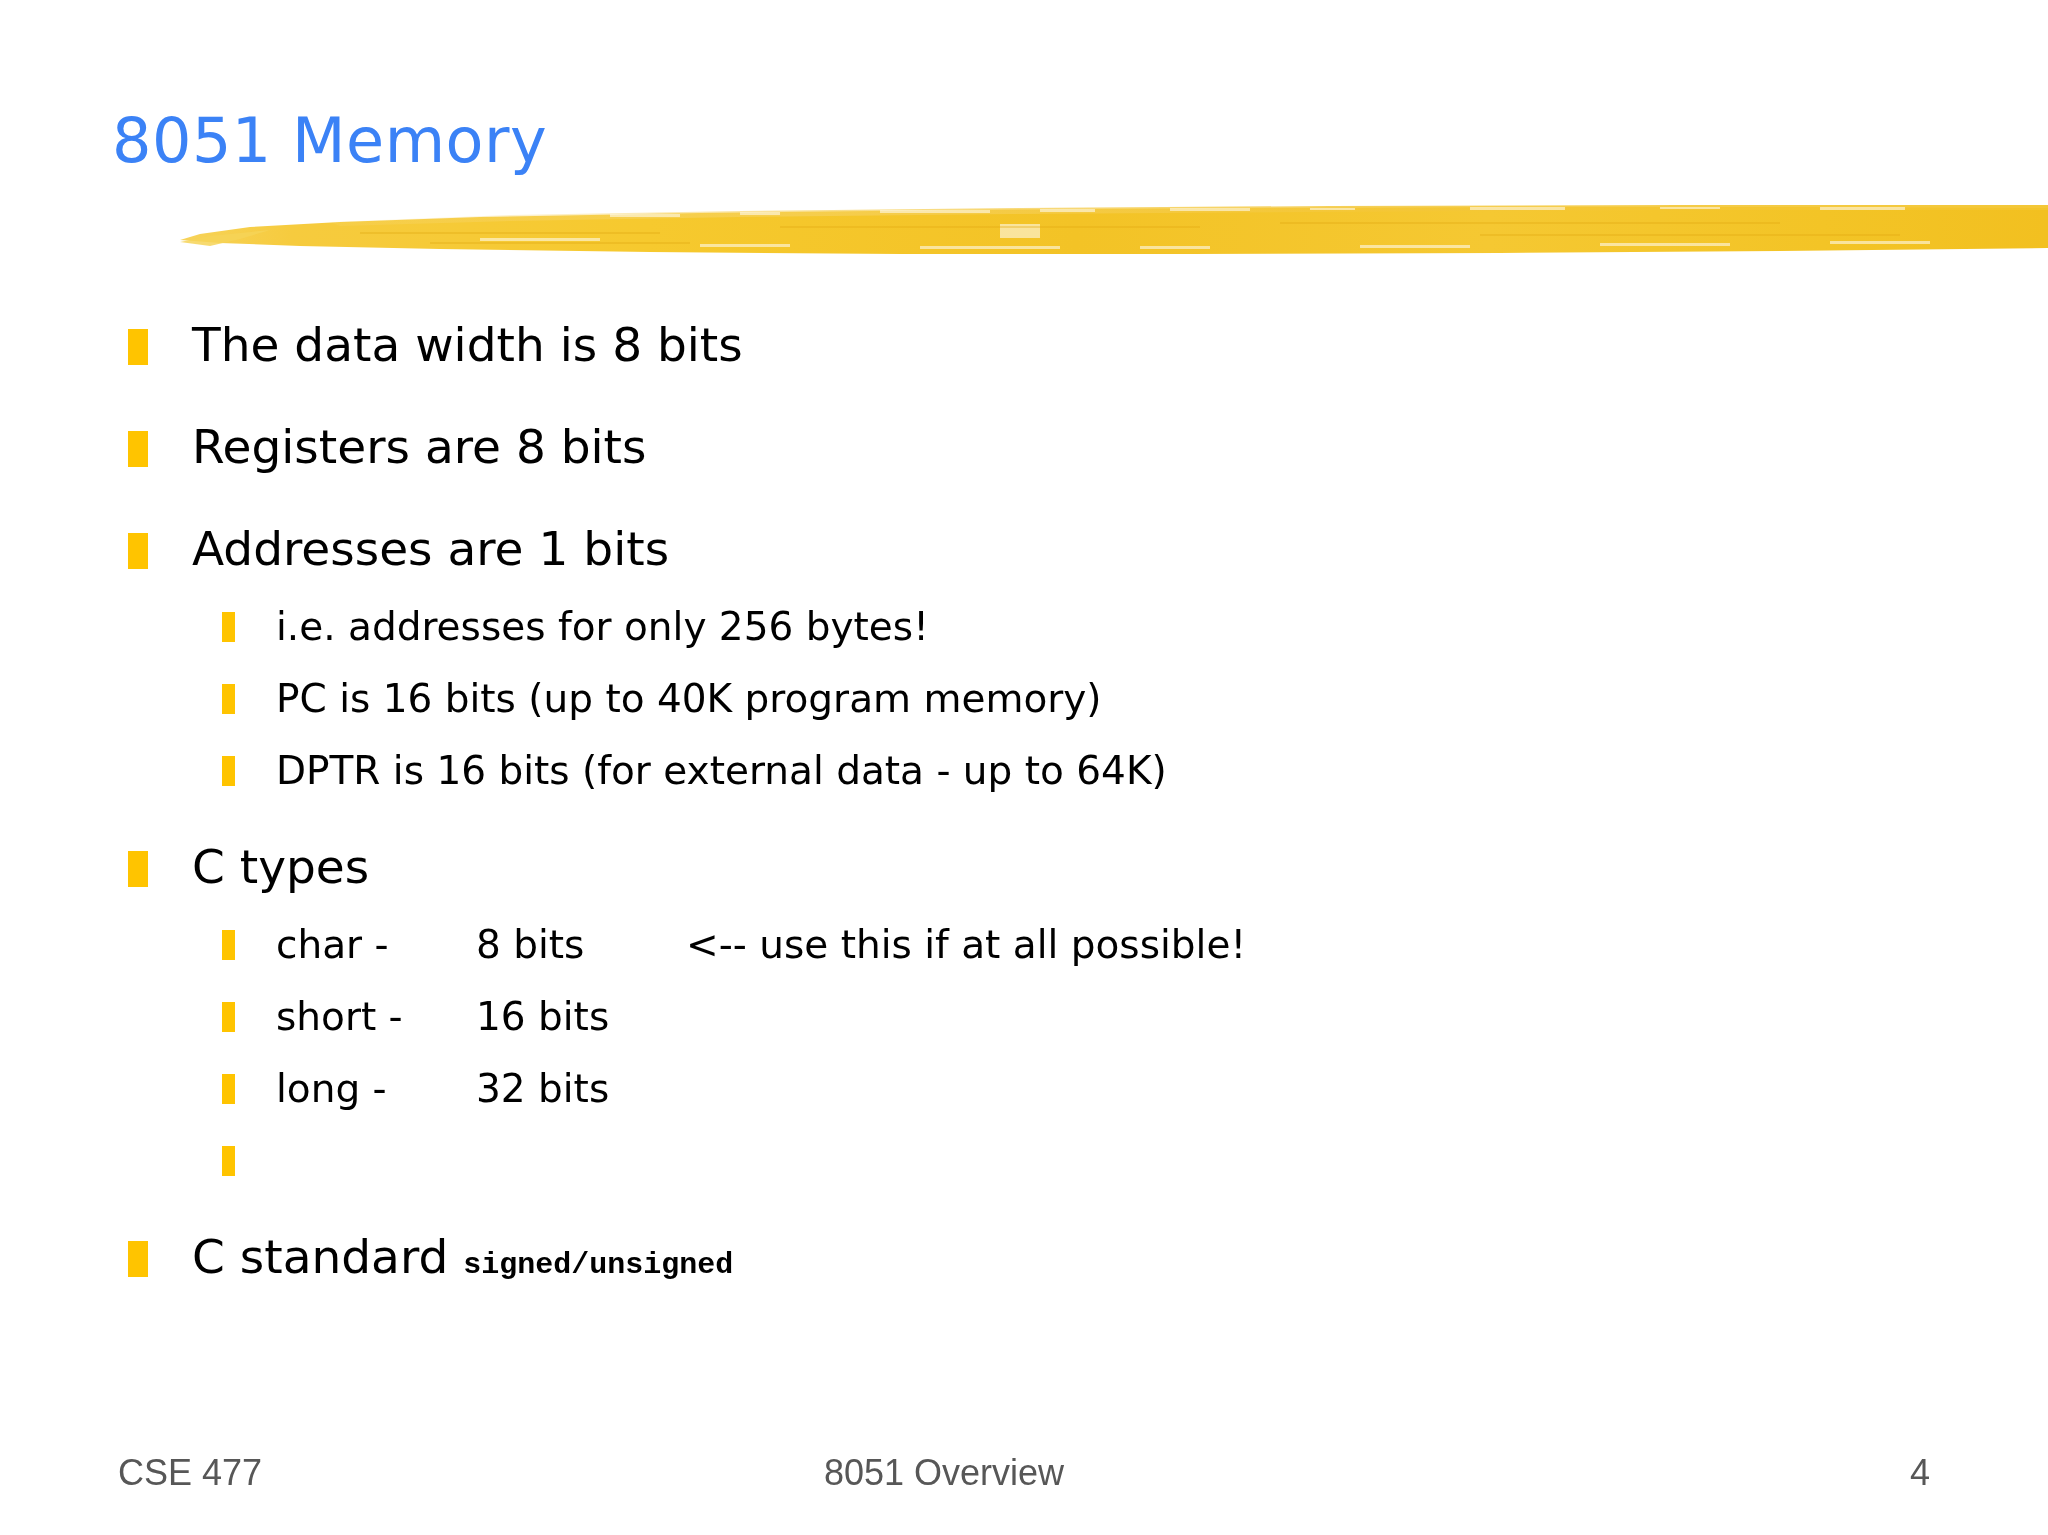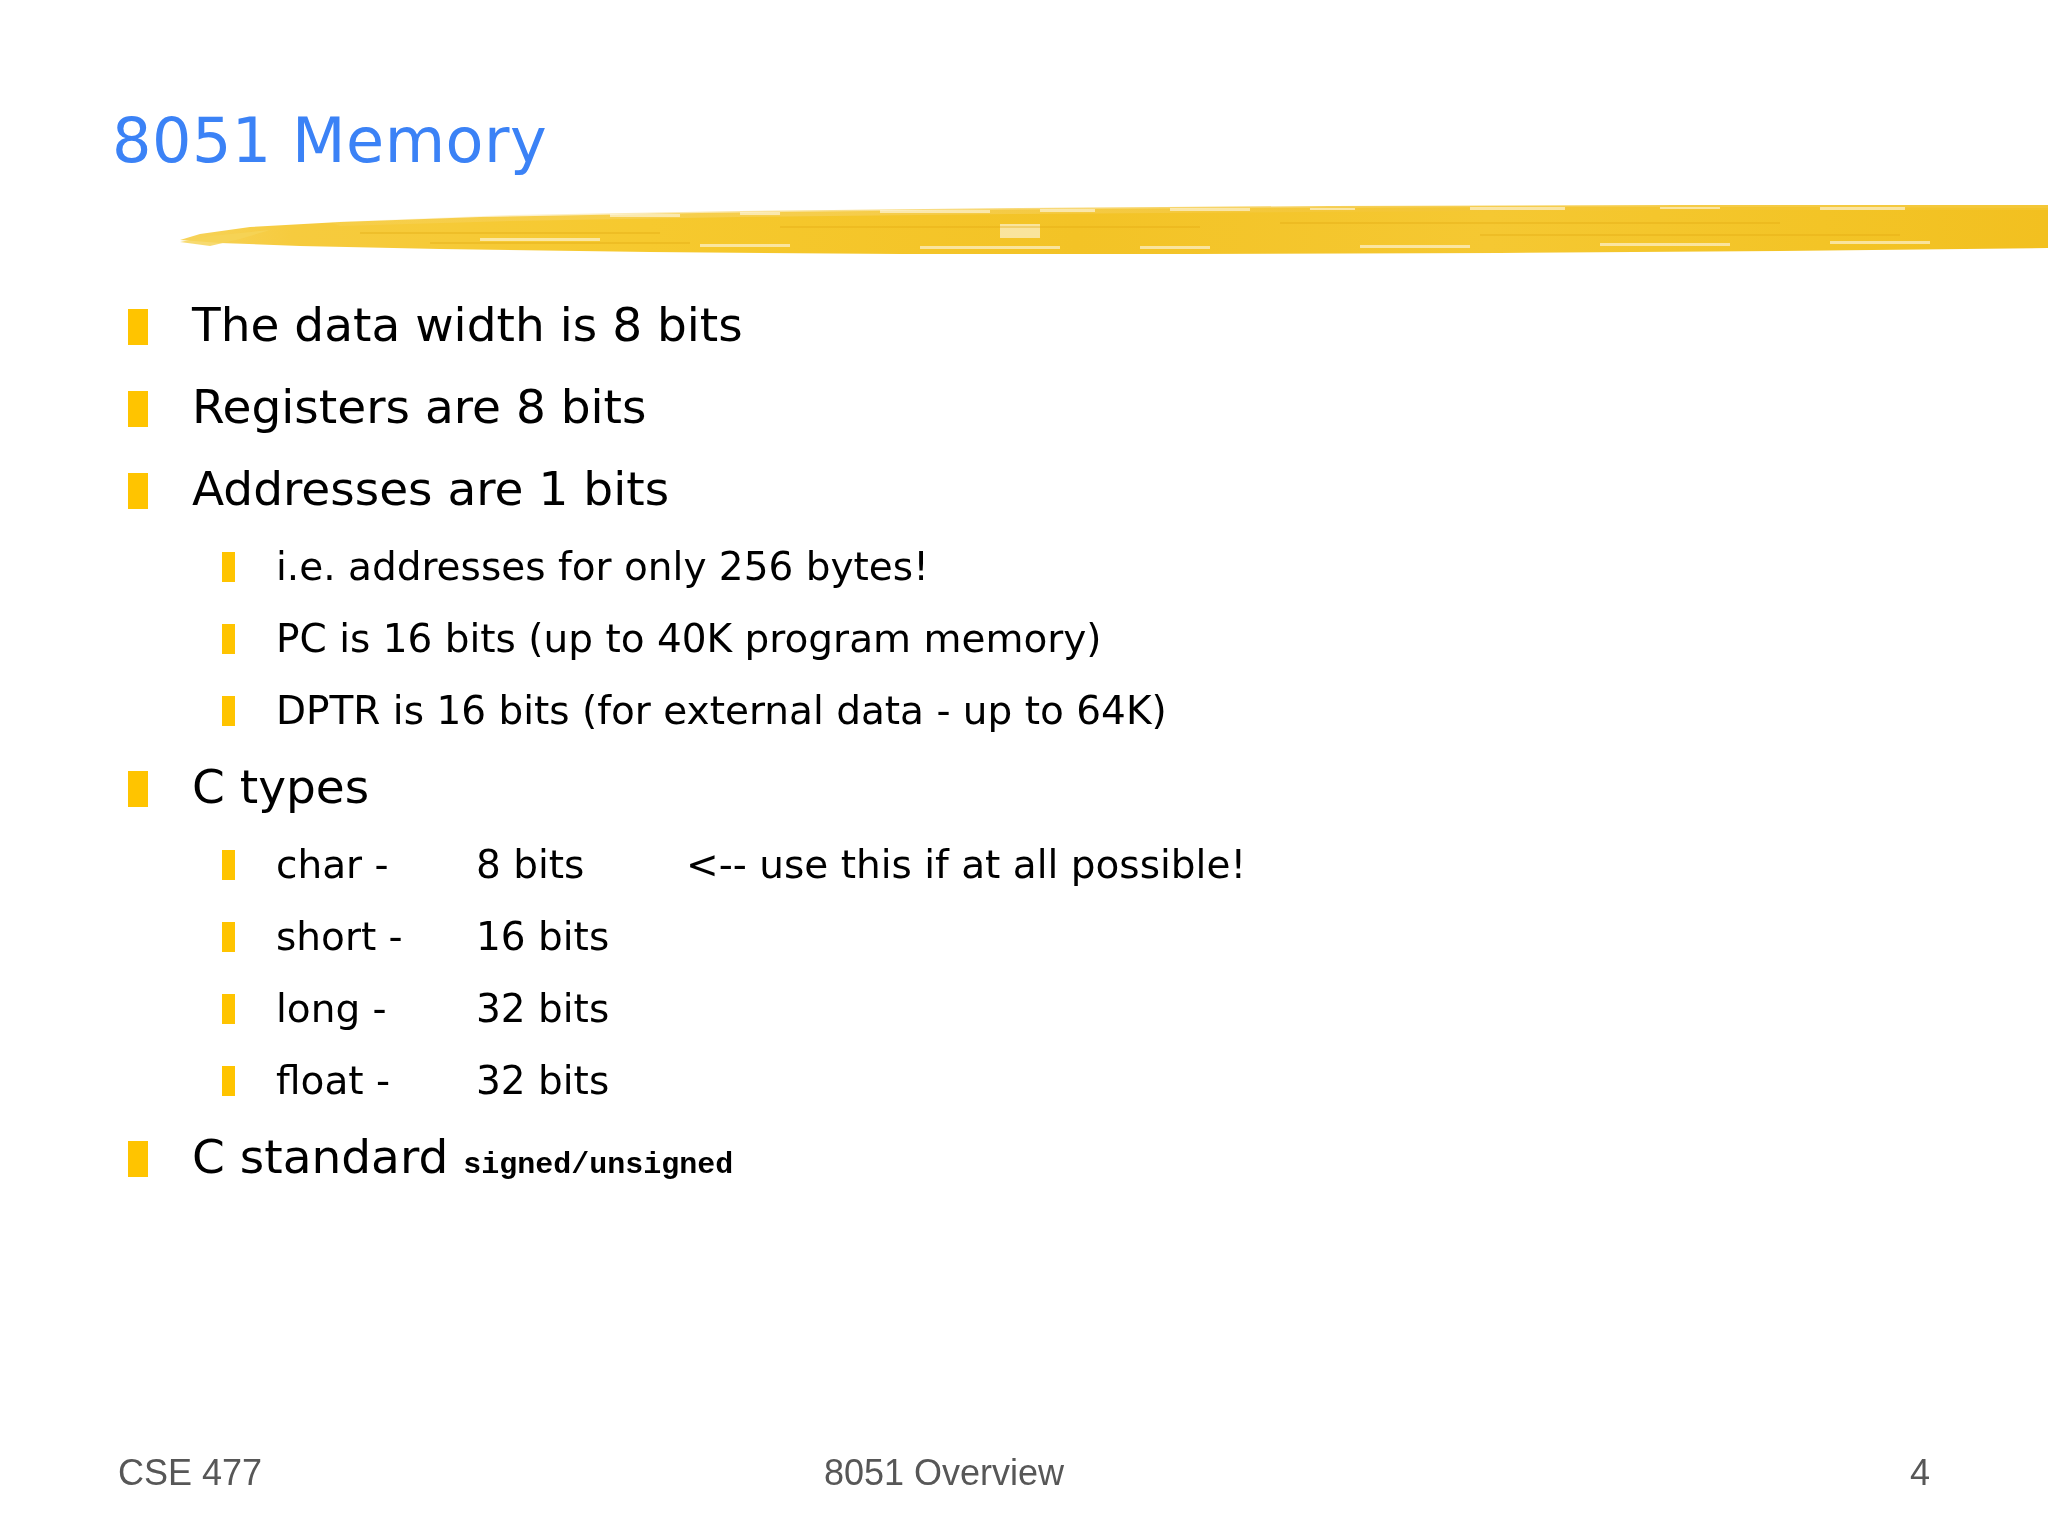"The data width is 8" .lvl1 { margin-top: none -> 20px }
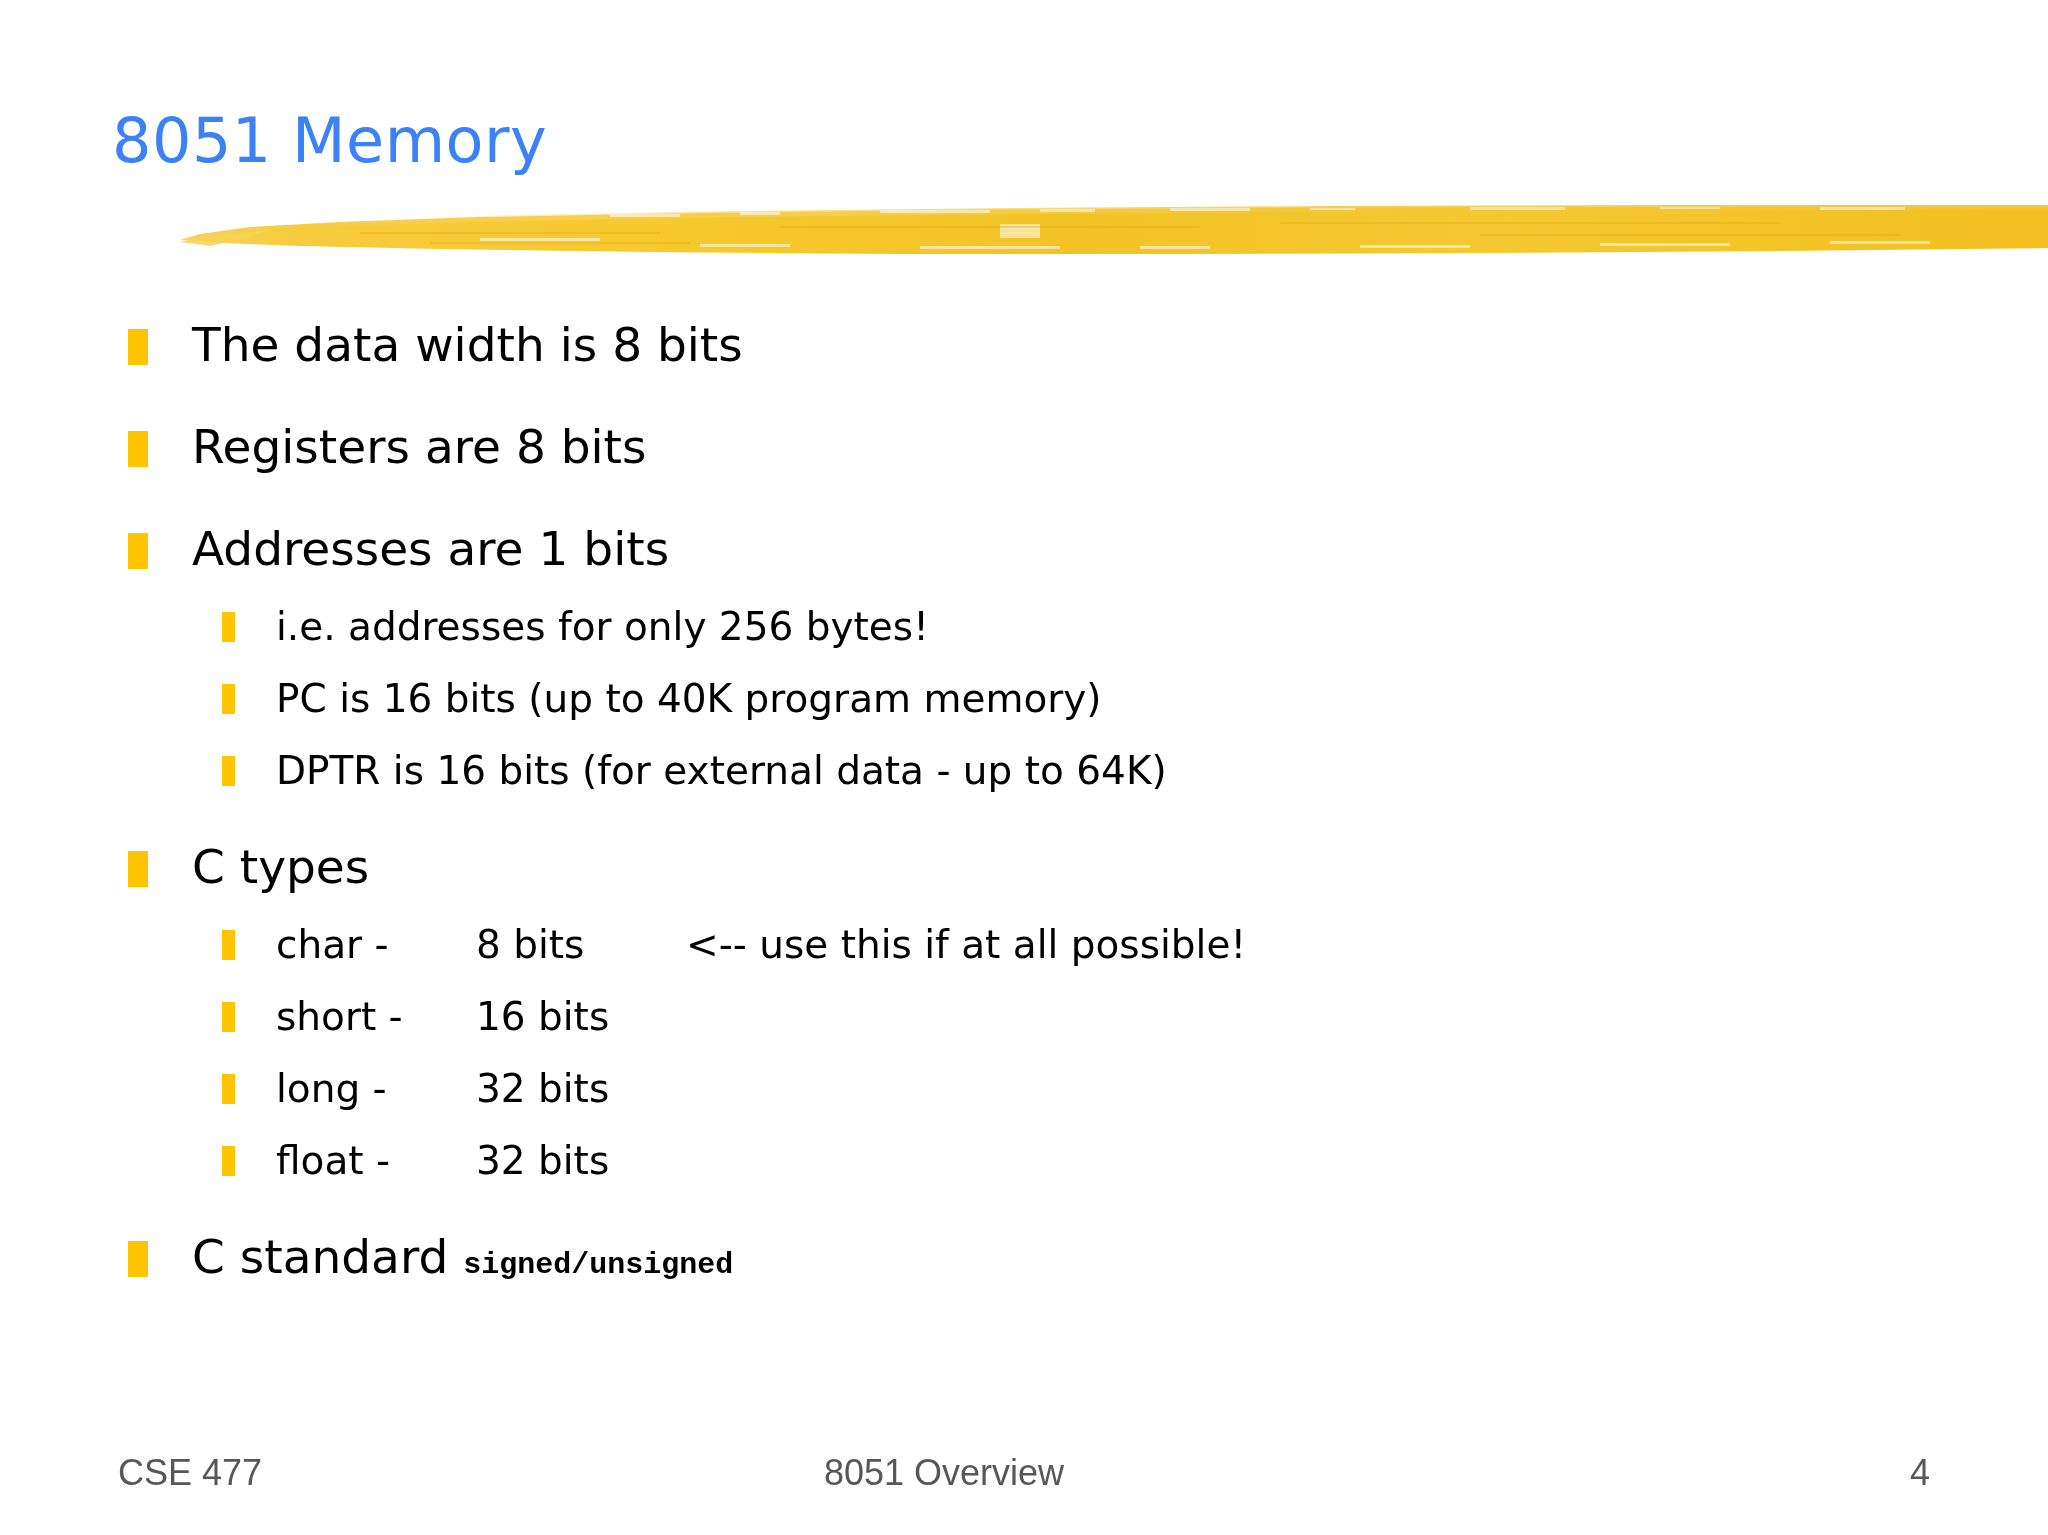"float - 32 bits" span.txt { html: <span><span>float -</span><span>32 bits</span><span></span></span> -> none }
